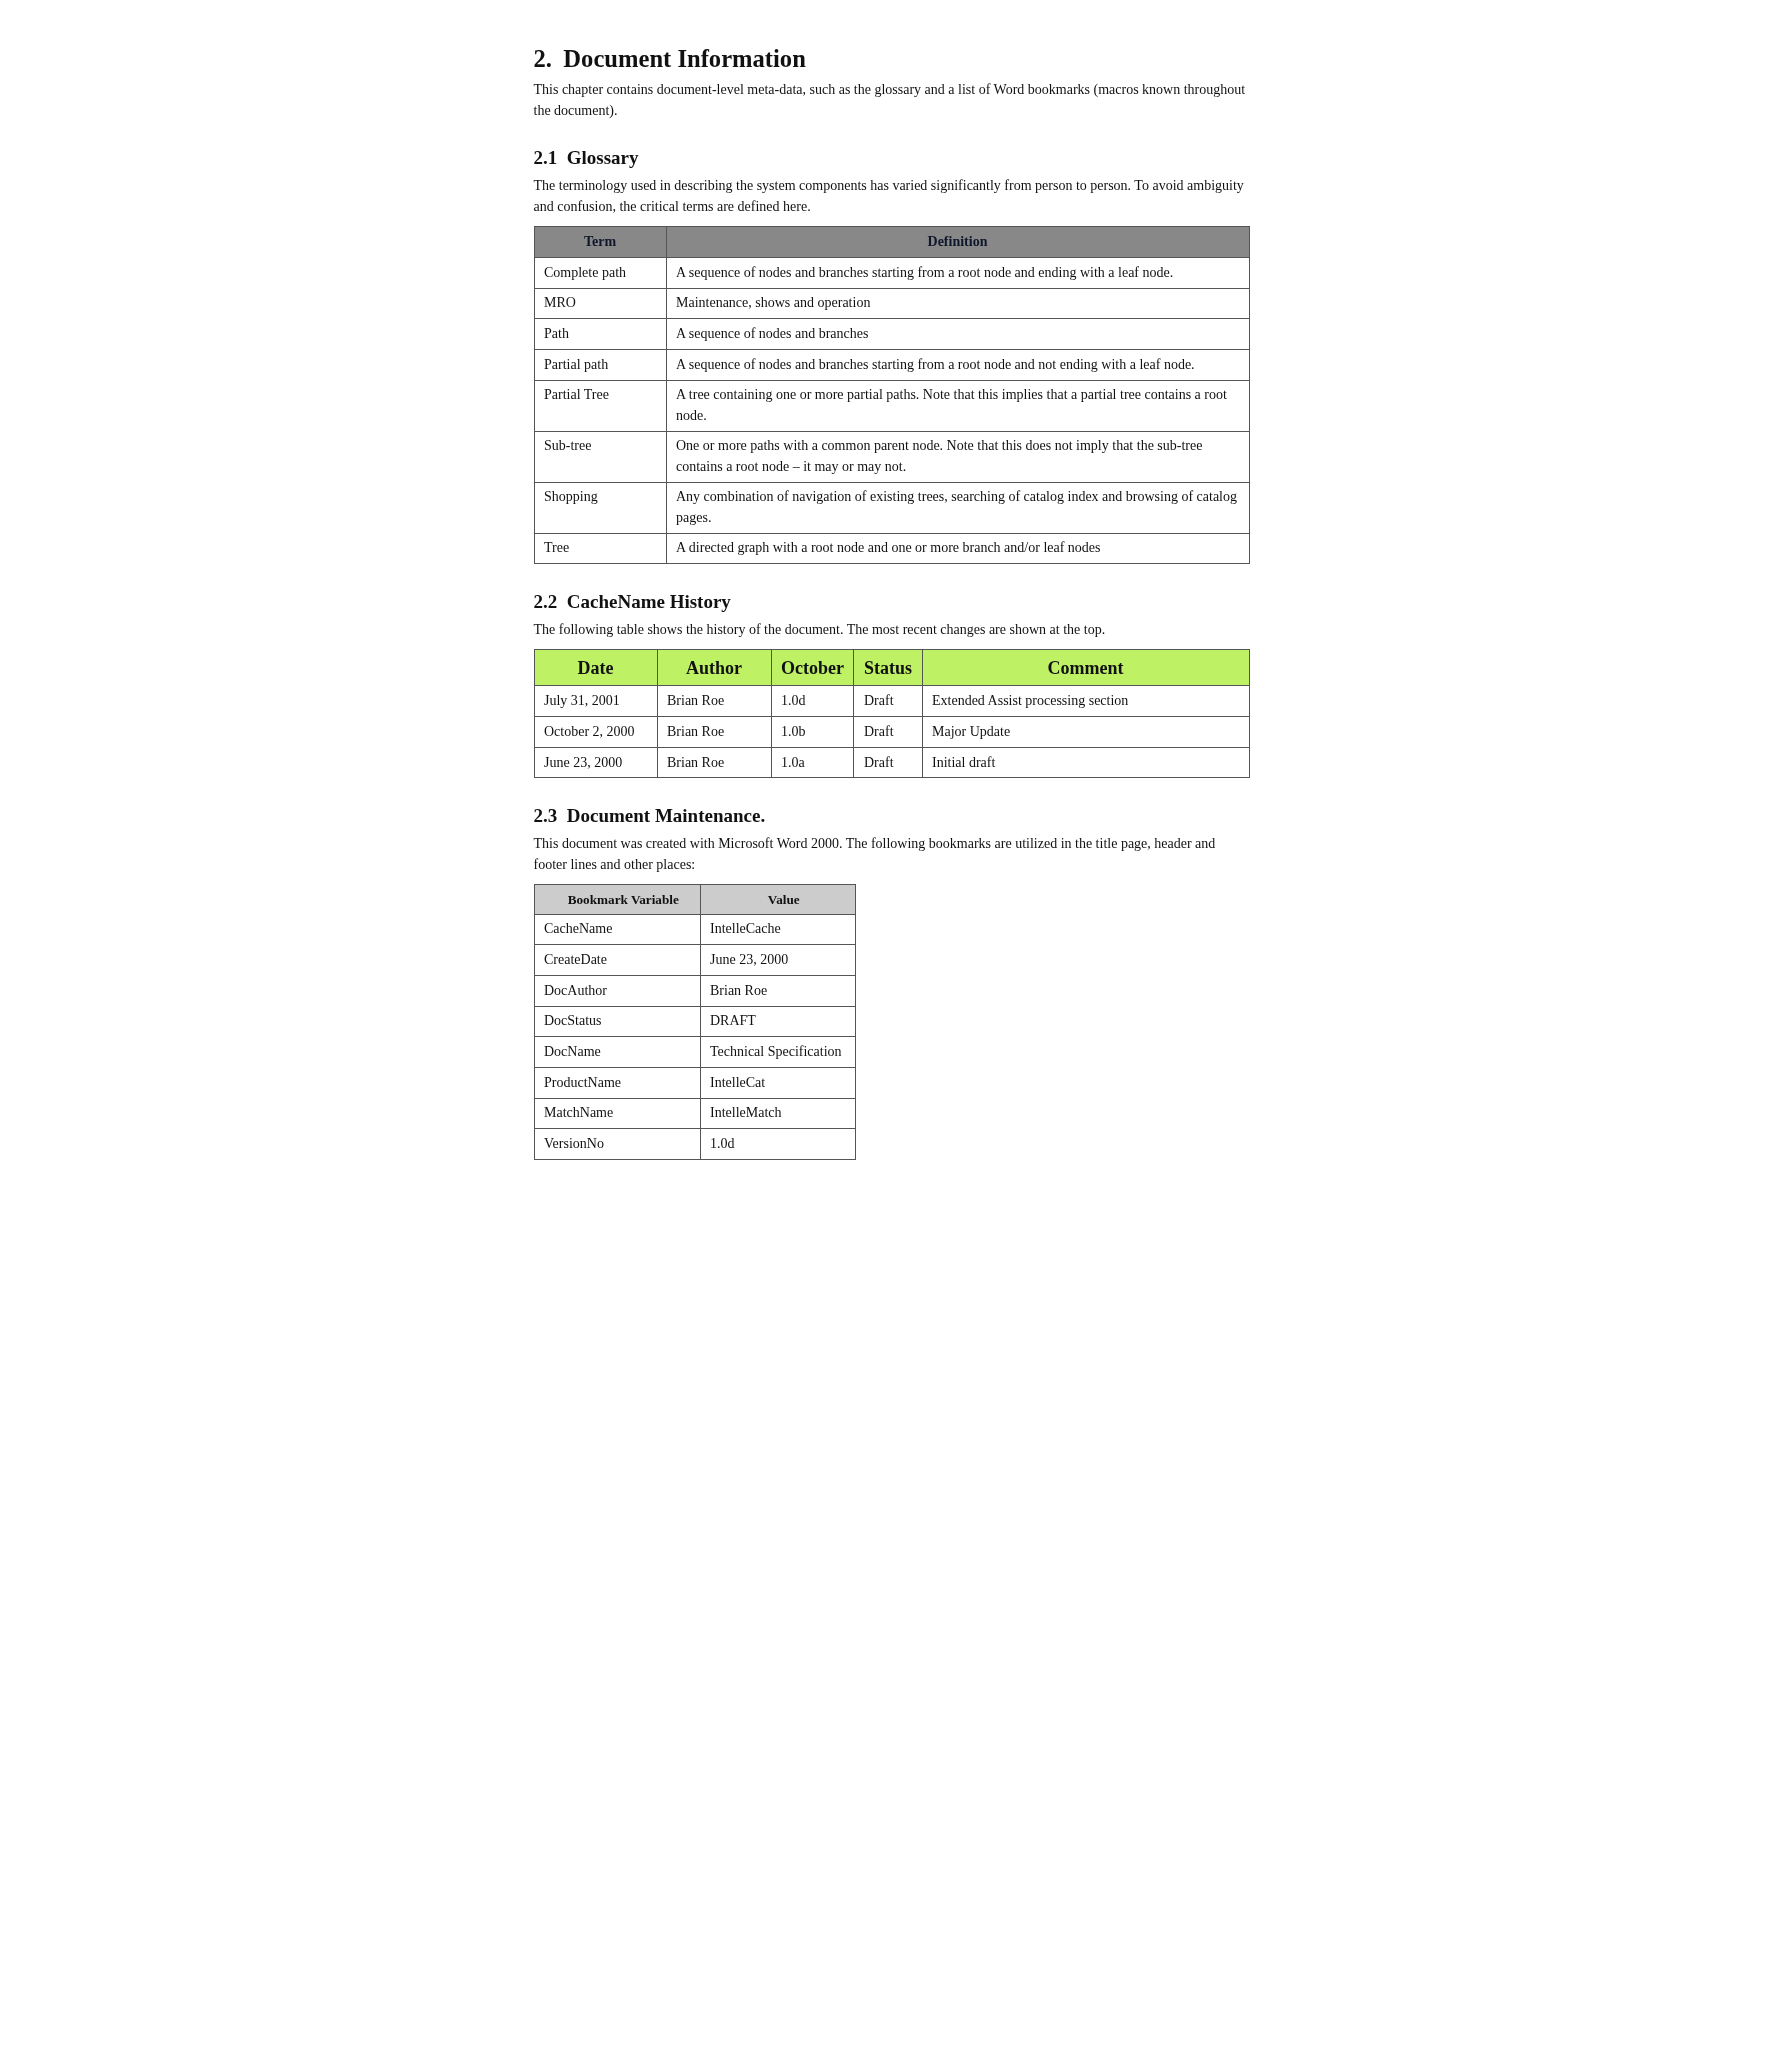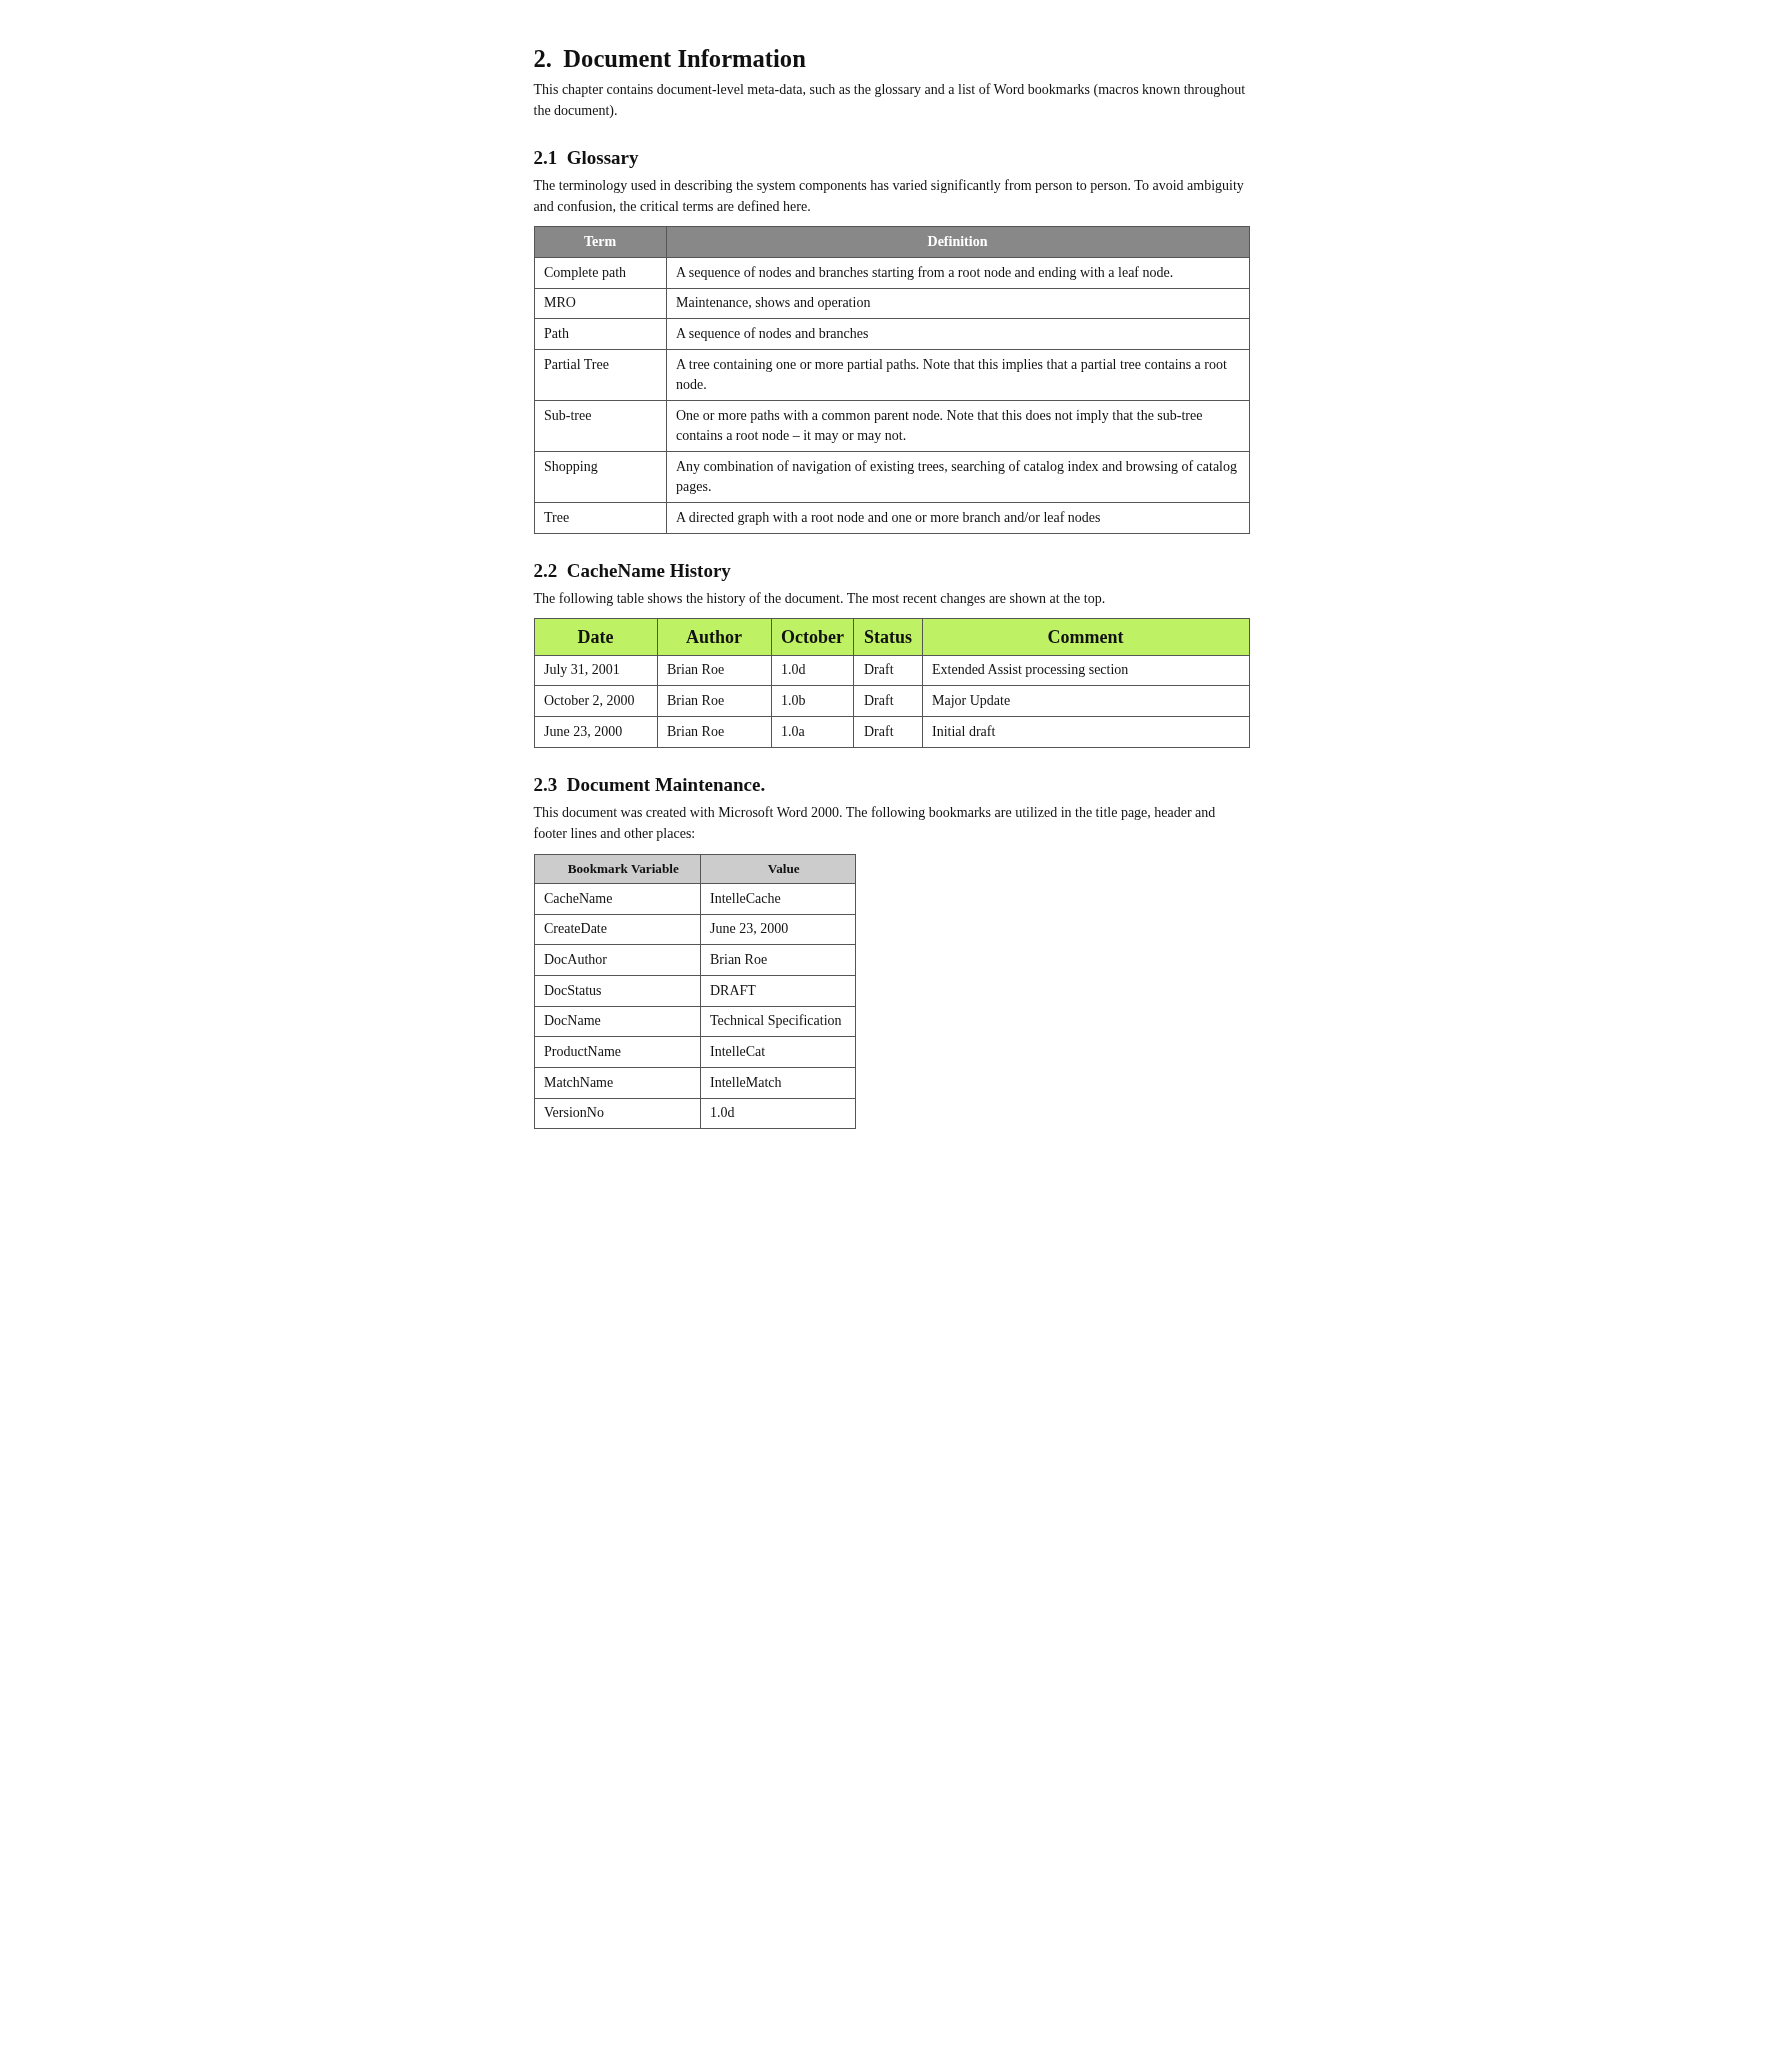"Term" .glossary-header th { color: #ffffff -> #0f172a }
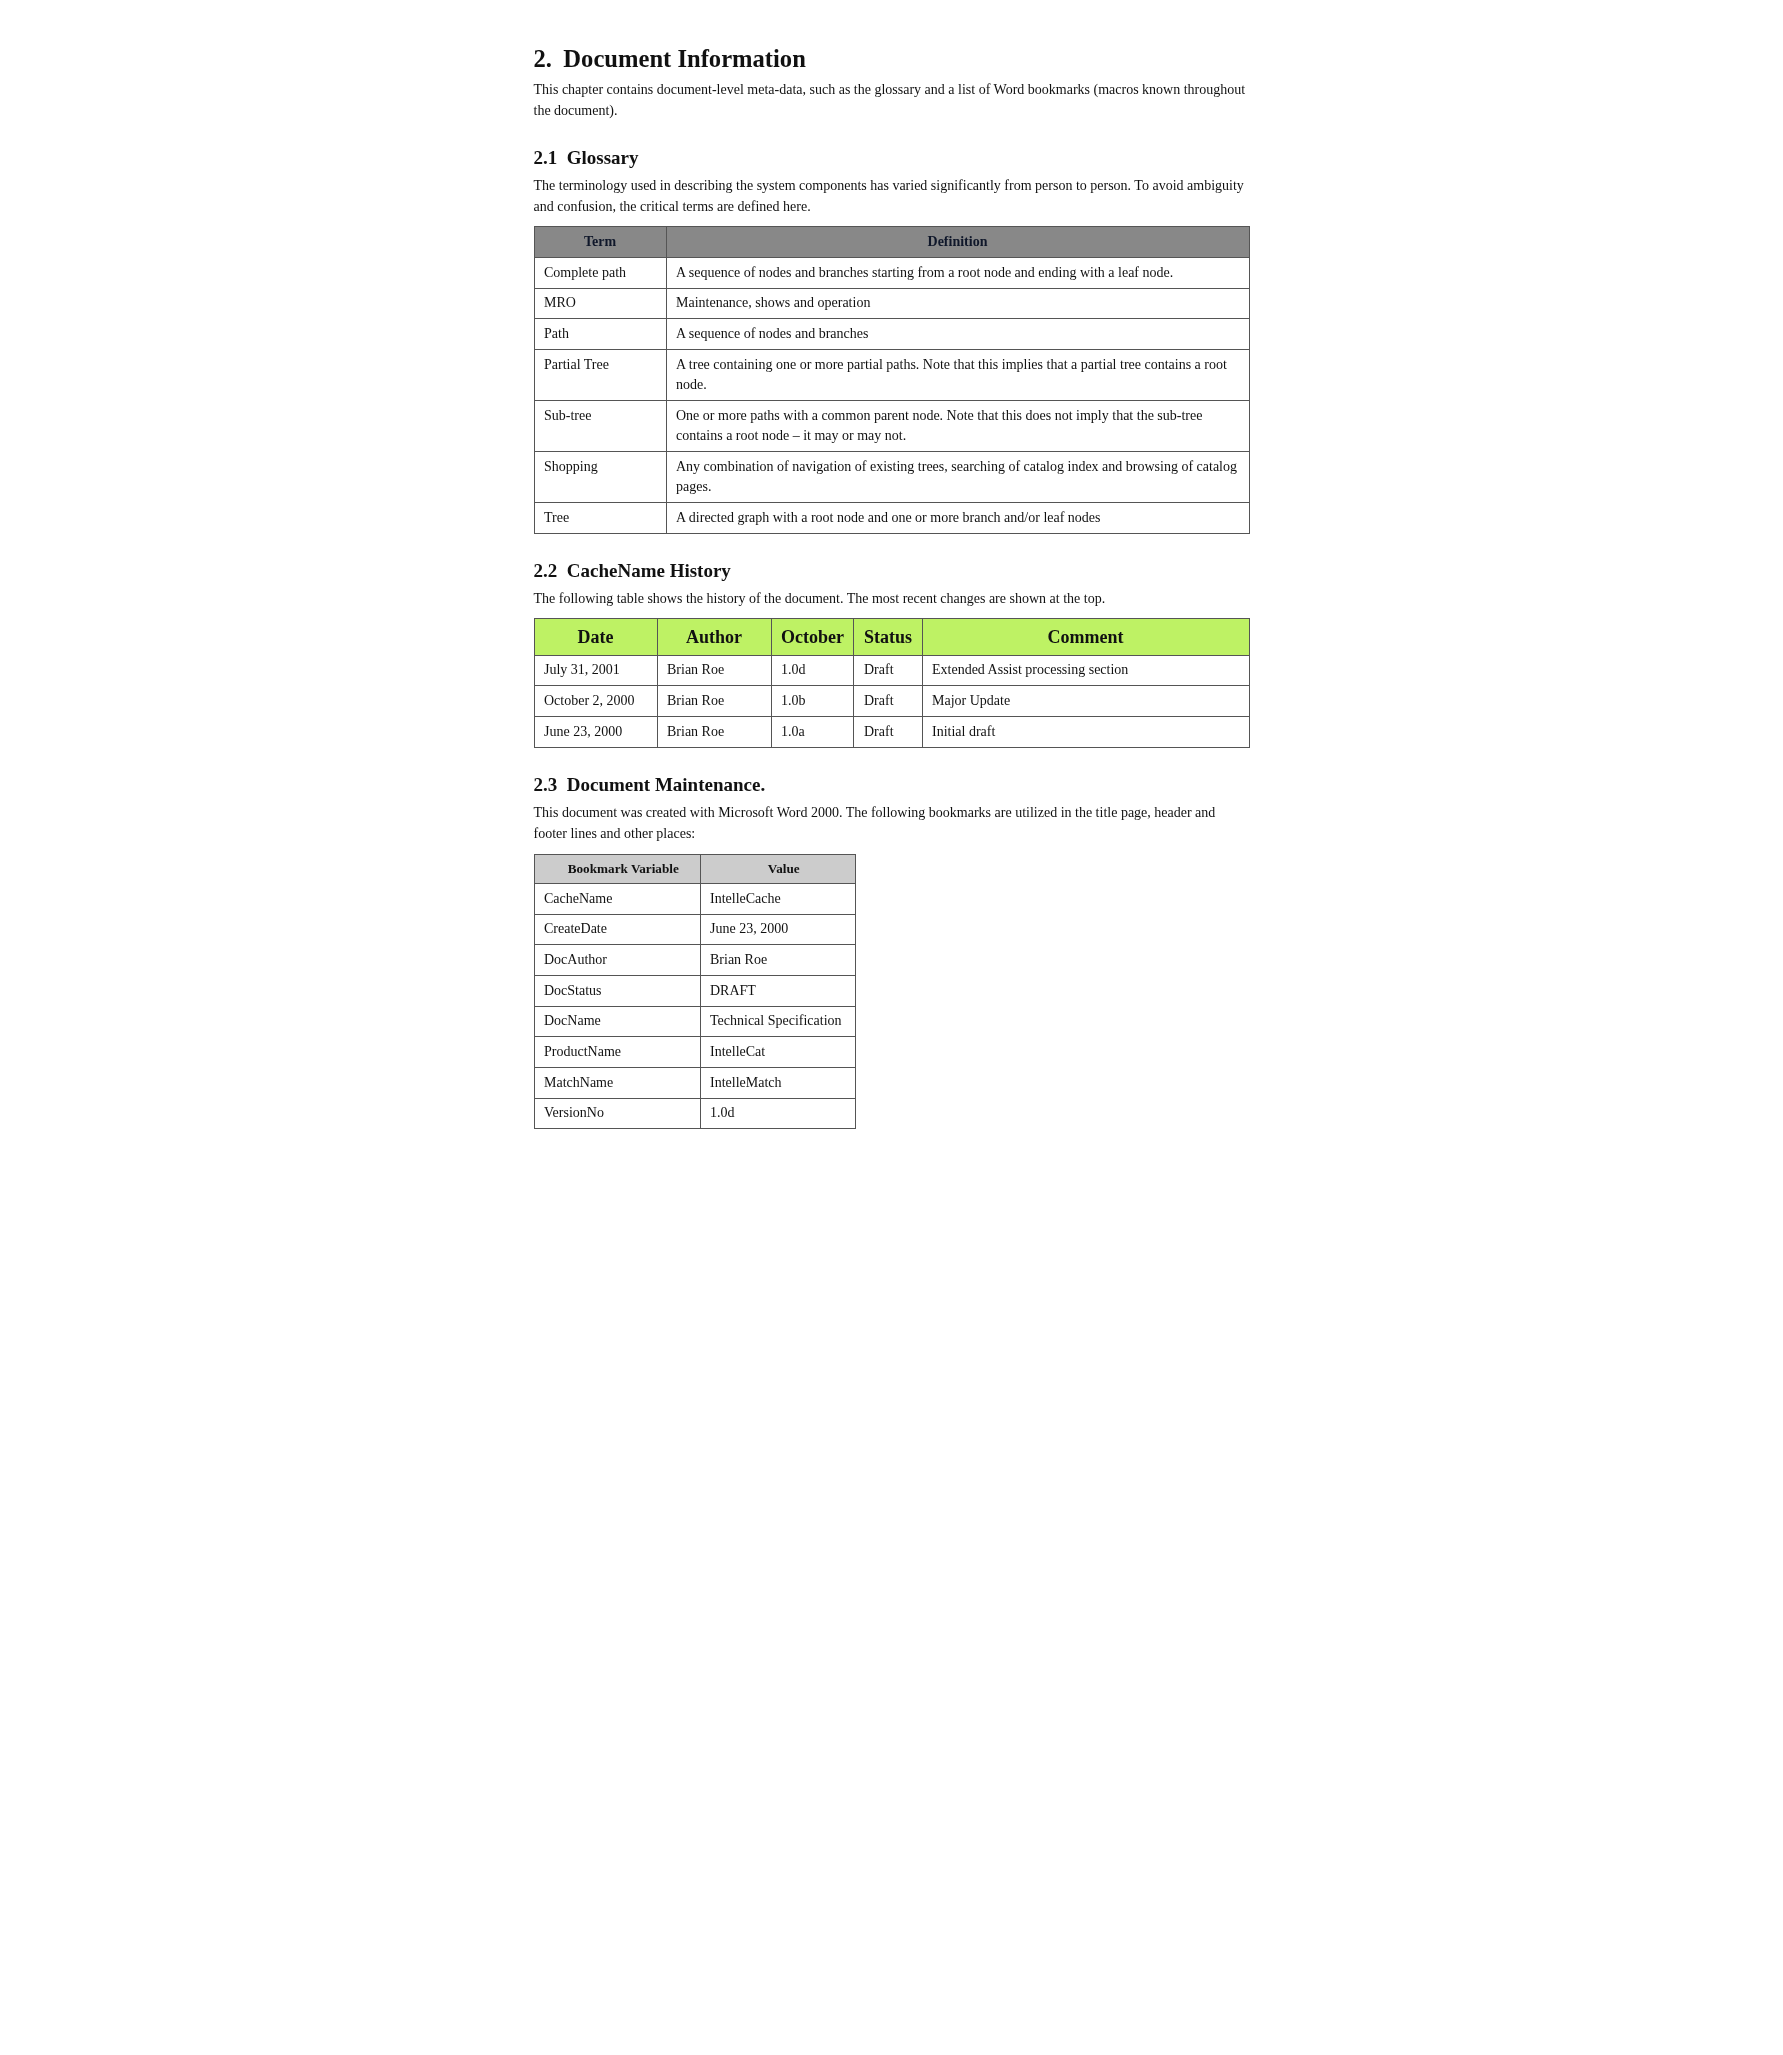"Partial path" tr { html: none -> <tr> <td>Partial path</td> <td>A sequence of nodes and branches starting from a root node and not ending with a leaf node.</td> </tr> }
